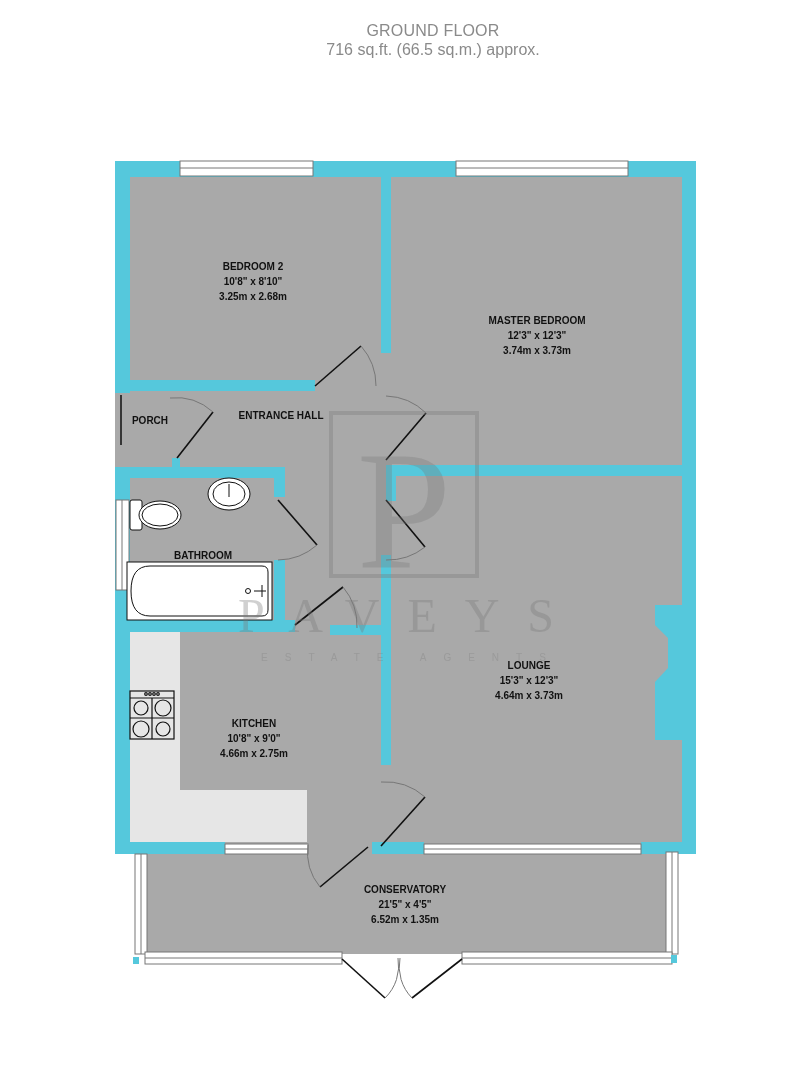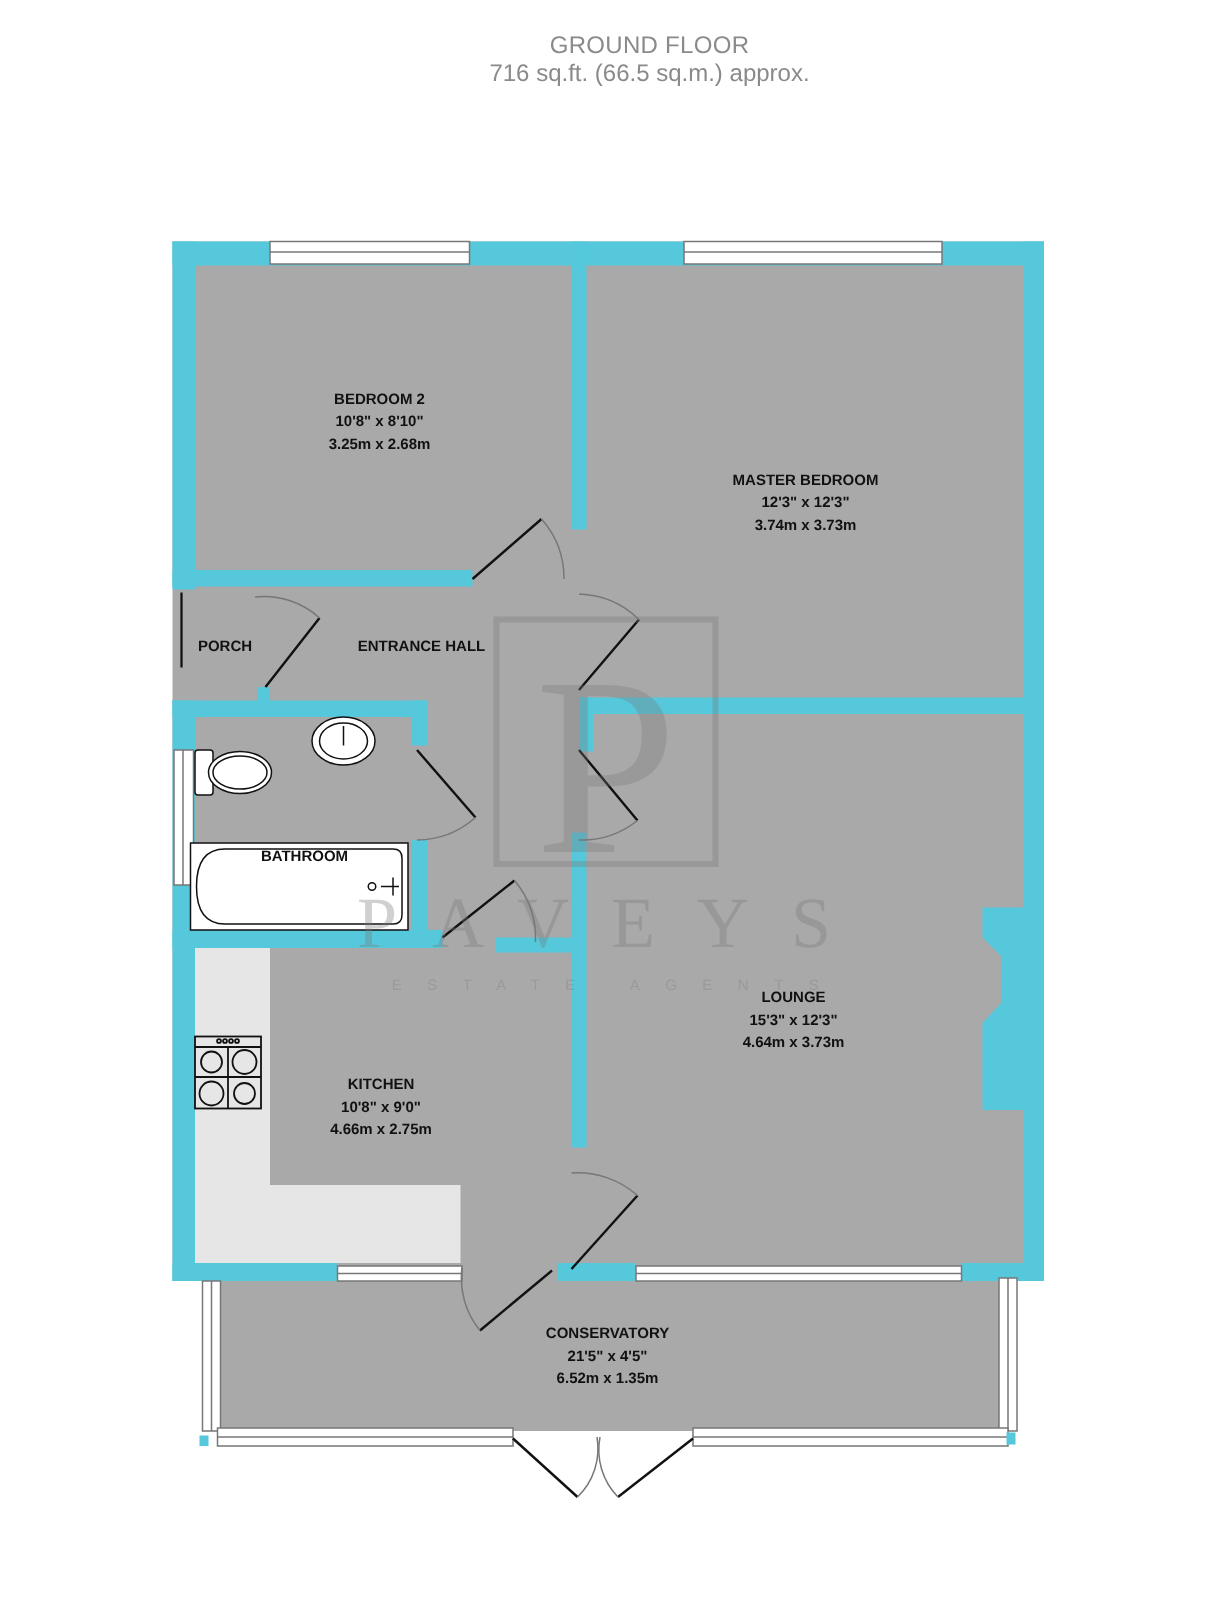"PORCH" div.room-label { top: 424px -> 413px }
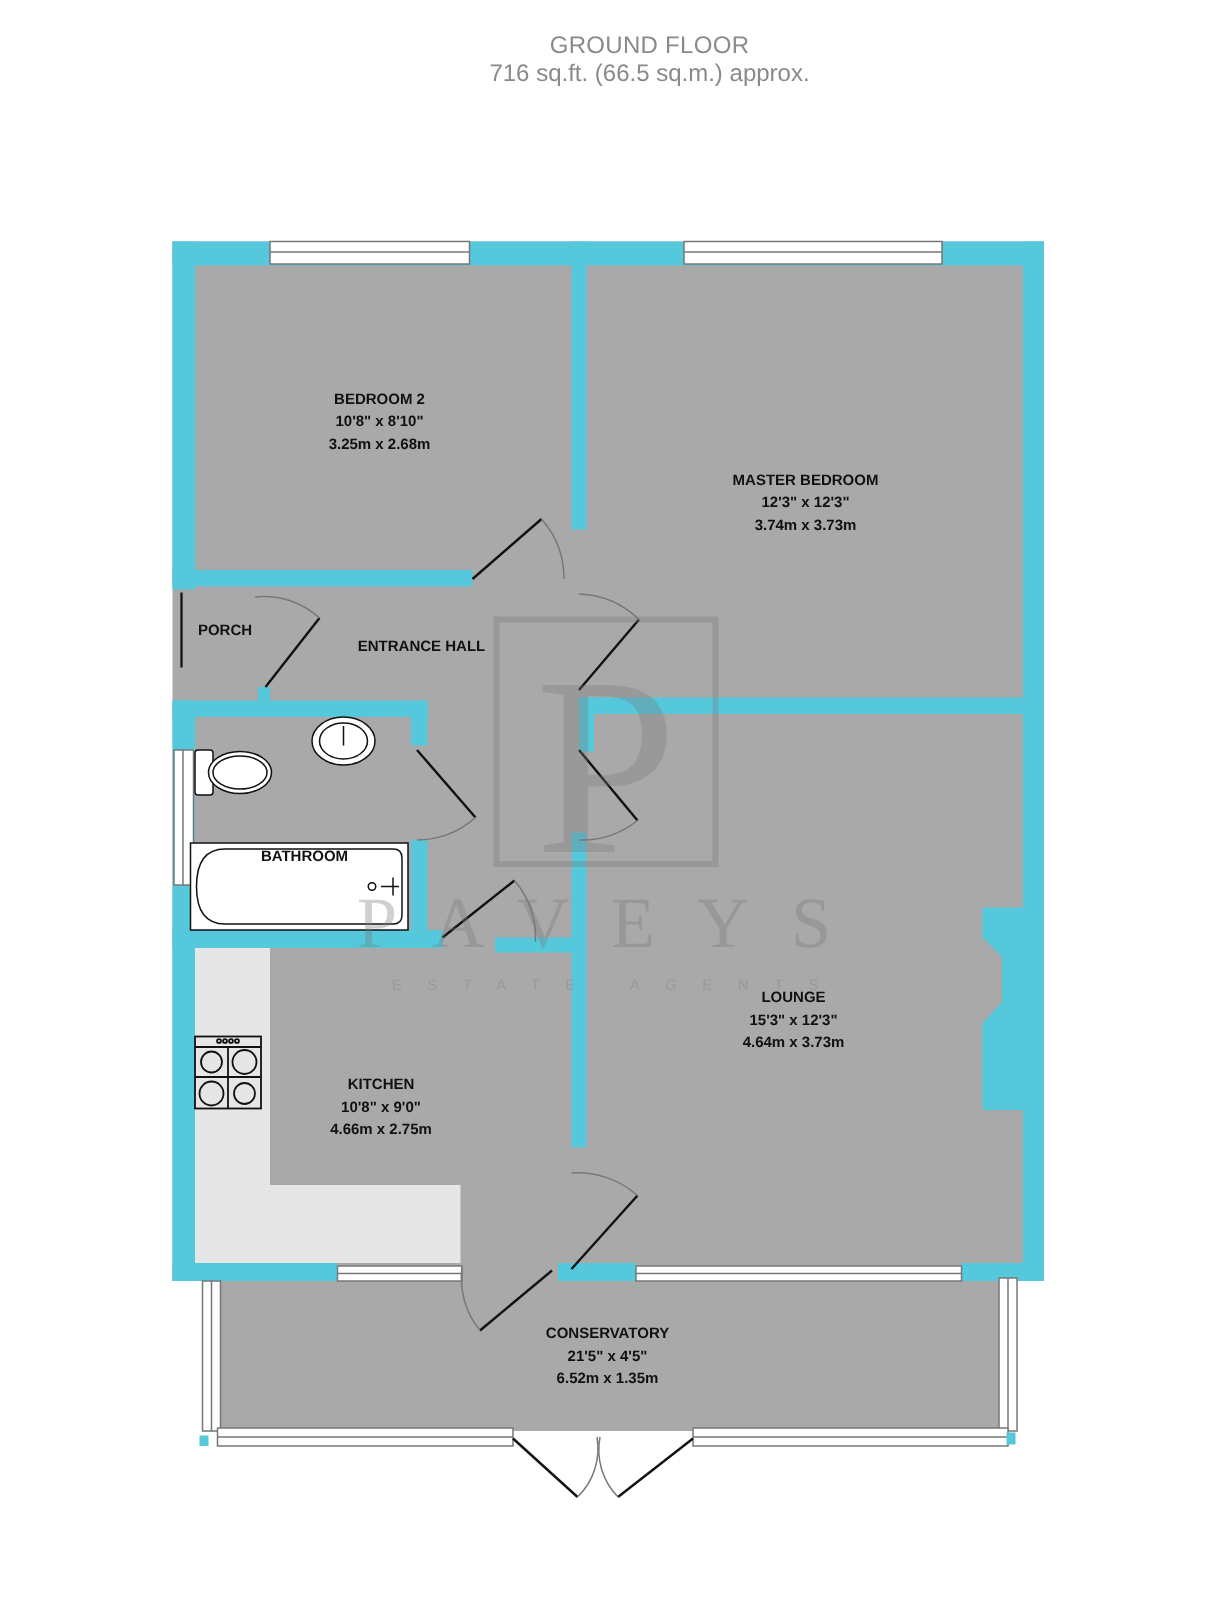"ENTRANCE HALL" div.room-label { top: 424px -> 408px }
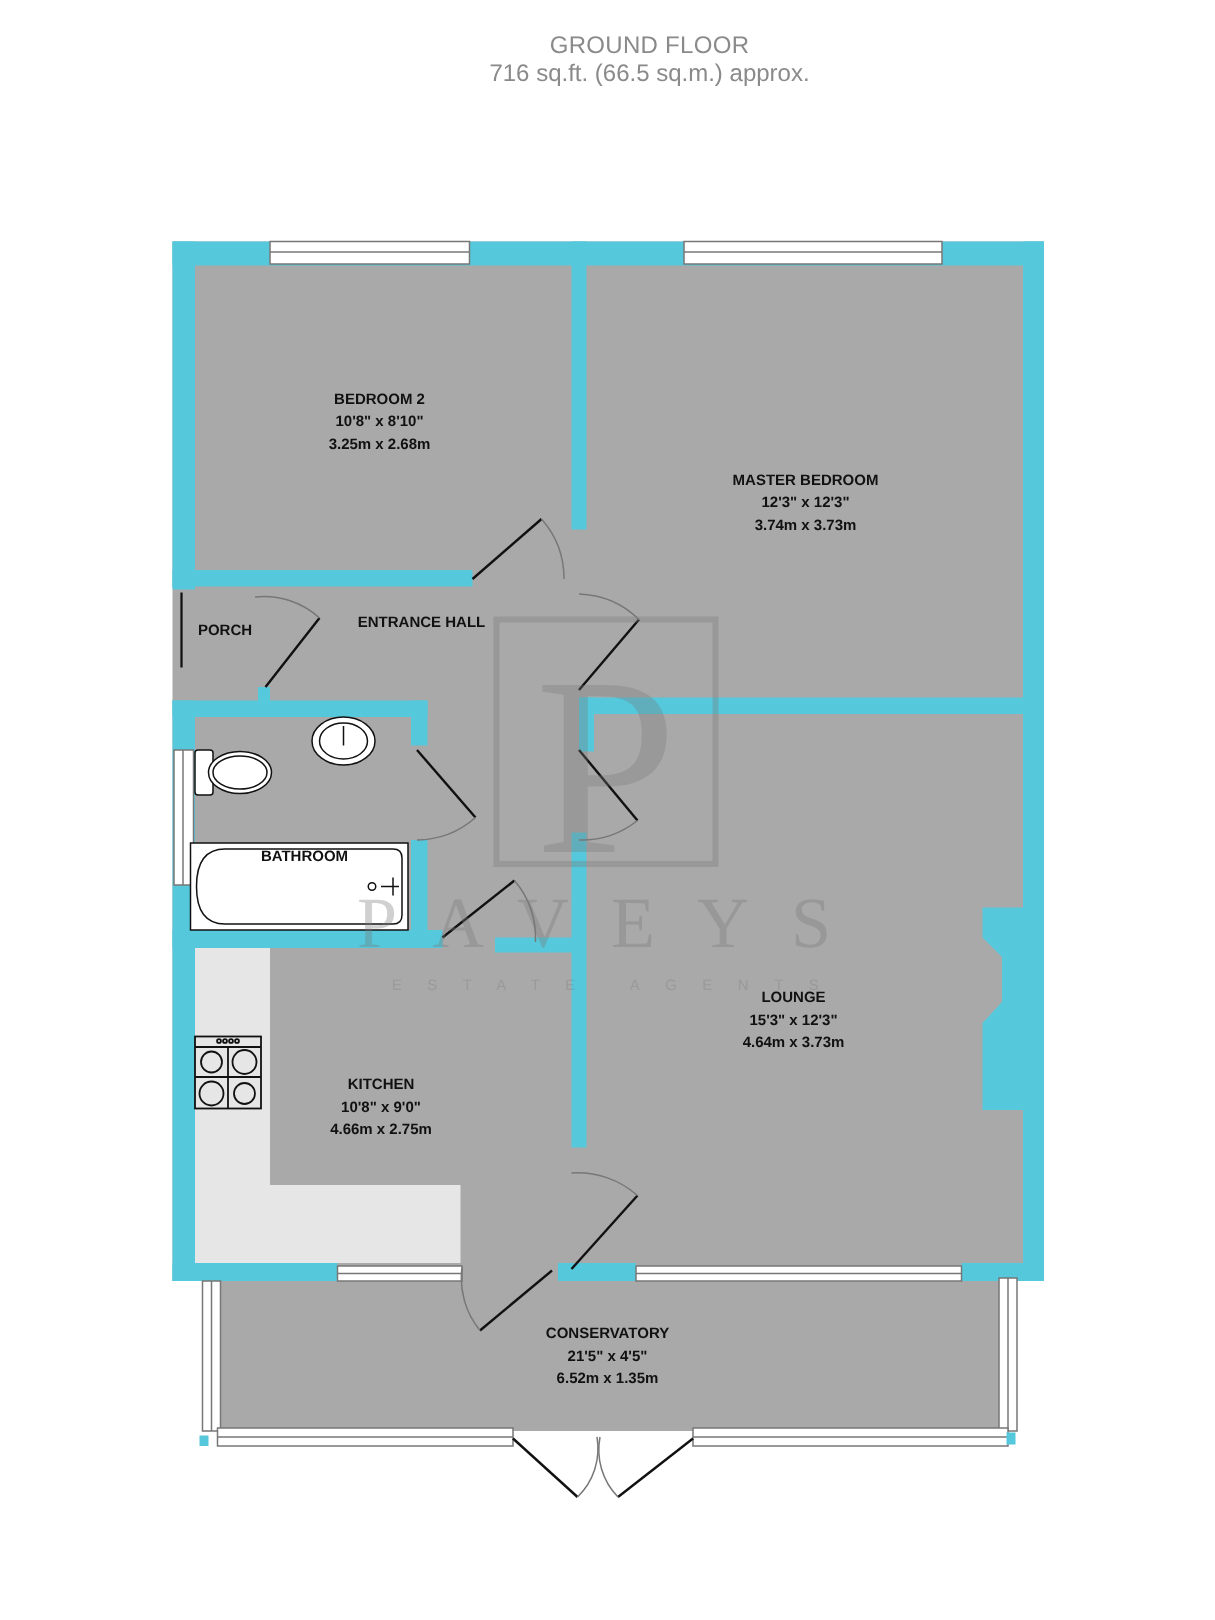"BATHROOM" div.room-label { top: 564px -> 548px }
